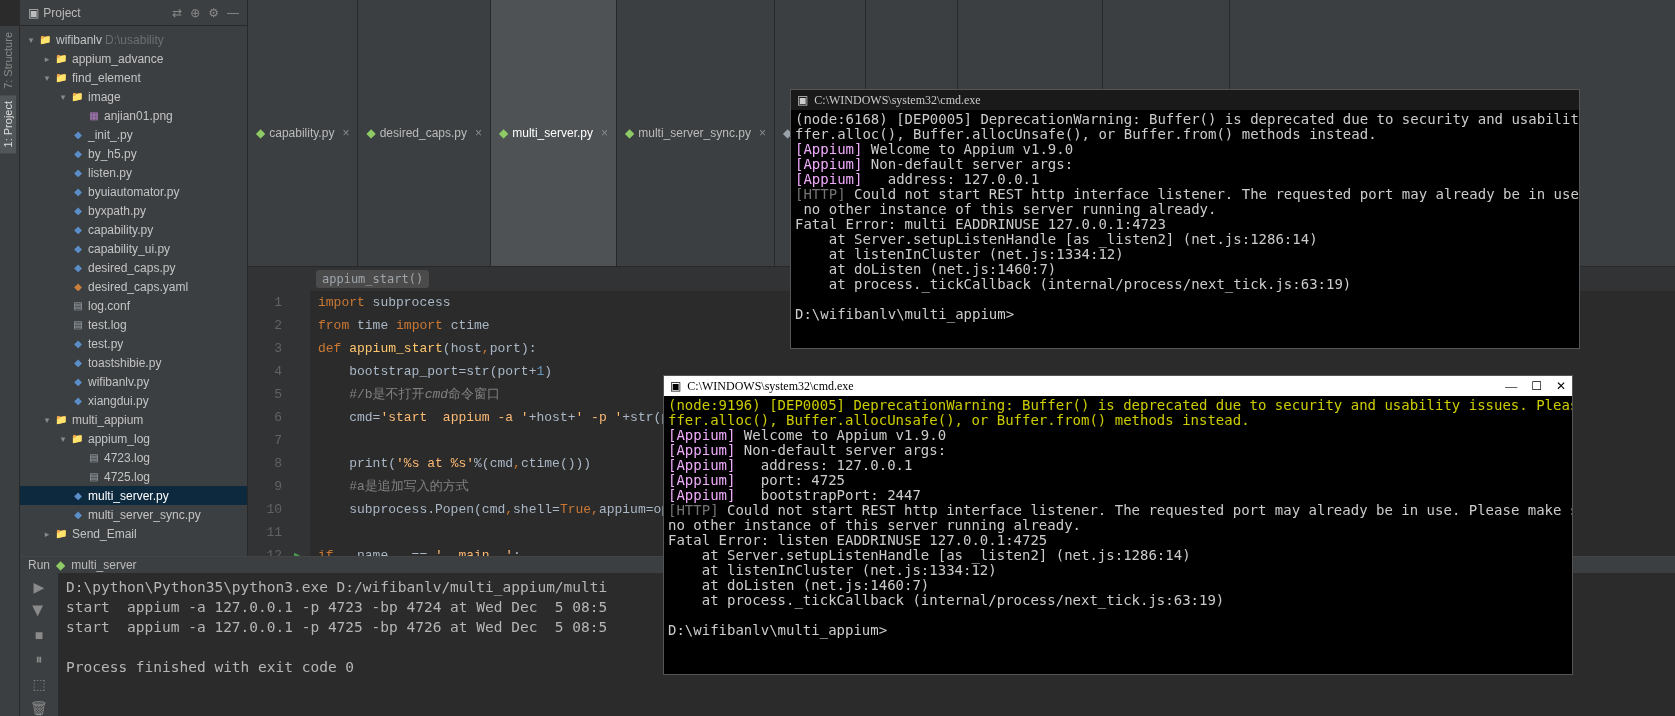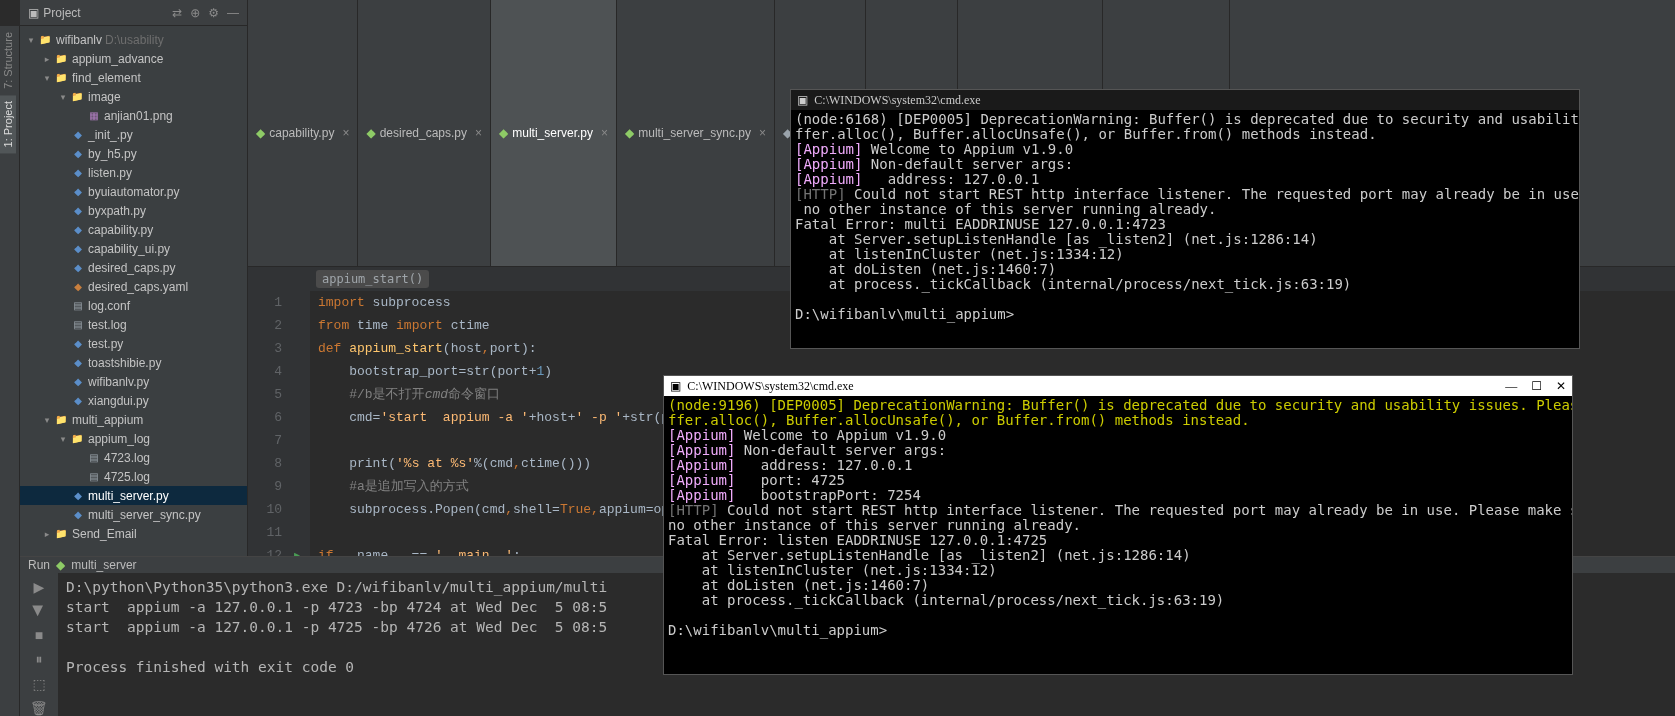"bootstrapPort: 7254" span.c-white { text: 7254 -> 2447 }
